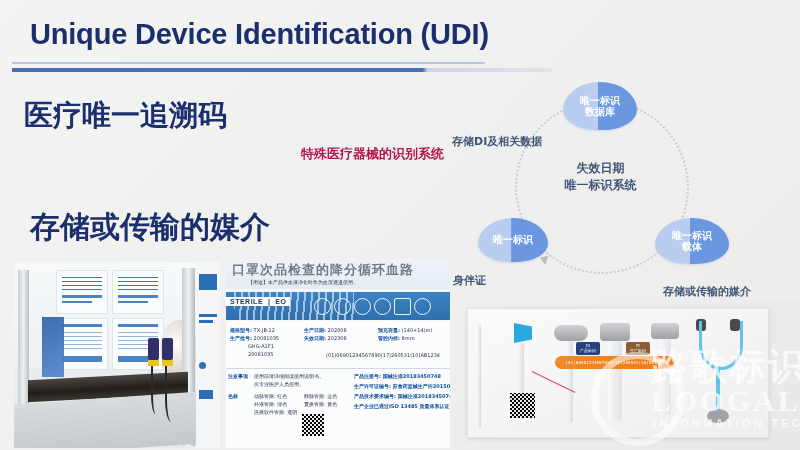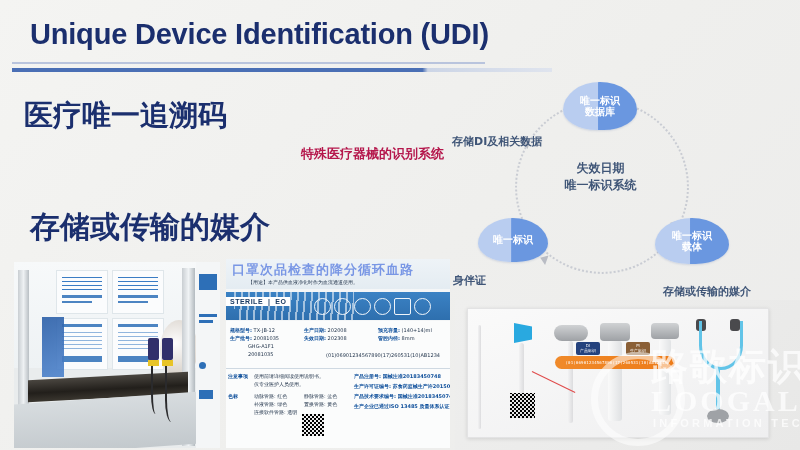"口罩次品检查的降分循环血路" .p2-headline { color: #1d4ed8 -> #0f172a }
